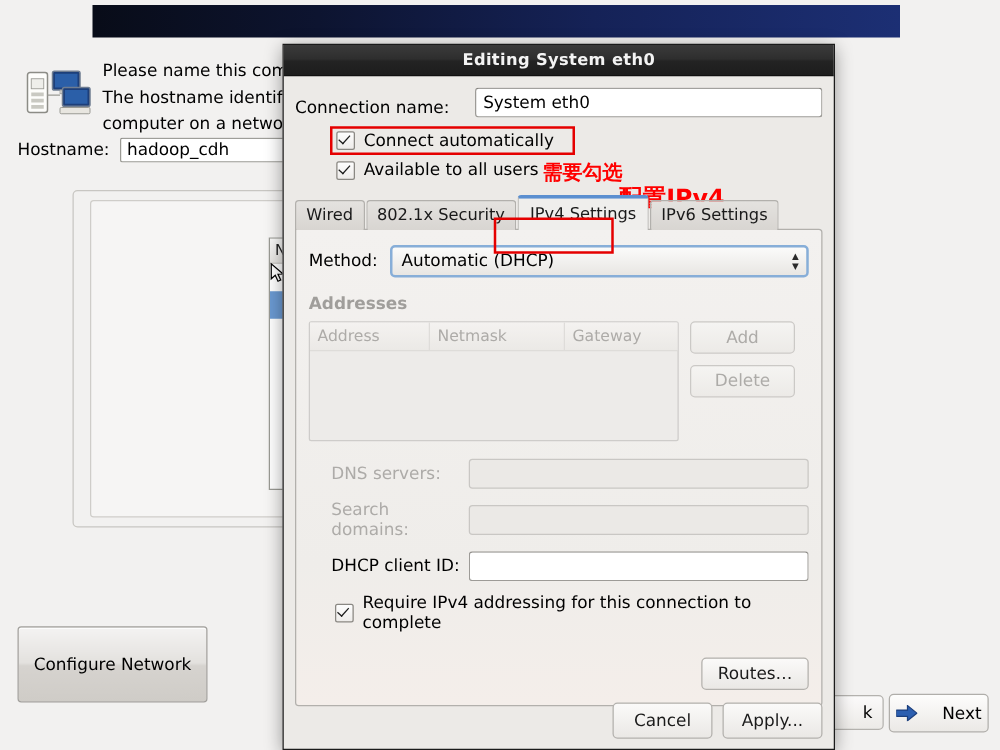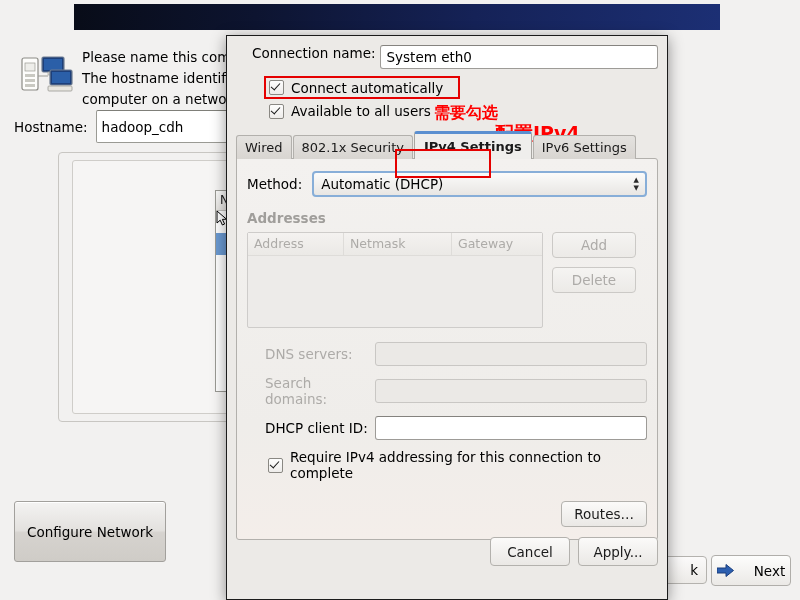"Editing System eth0" div.titlebar { html: none -> <div> <span>Editing System eth0</span> </div> }
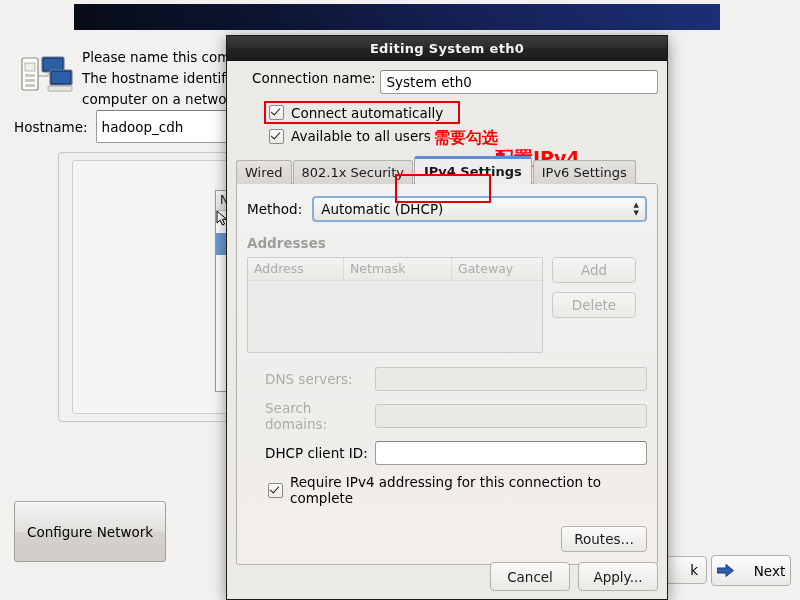"Connection name:" .conn-row { align-items: flex-start -> flex-end; gap: 4px -> 20px; margin-left: 16px -> none }
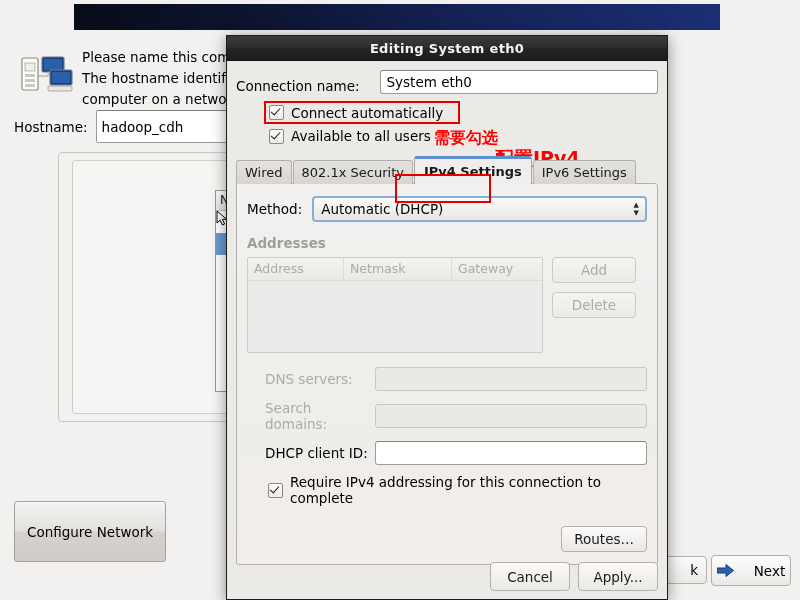"hadoop_cdh" .hostname-field { height: 33px -> 20px }
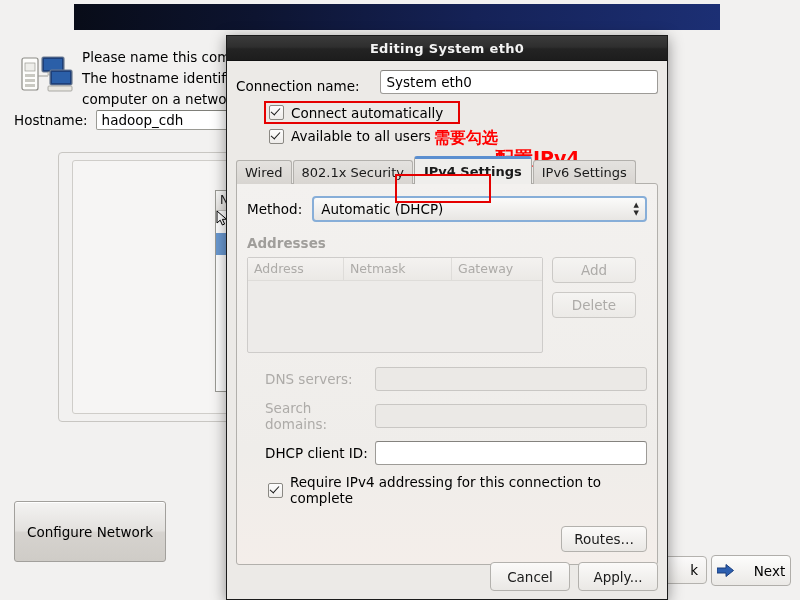"IPv4 Settings" .tab.active { font-weight: bold -> normal }
